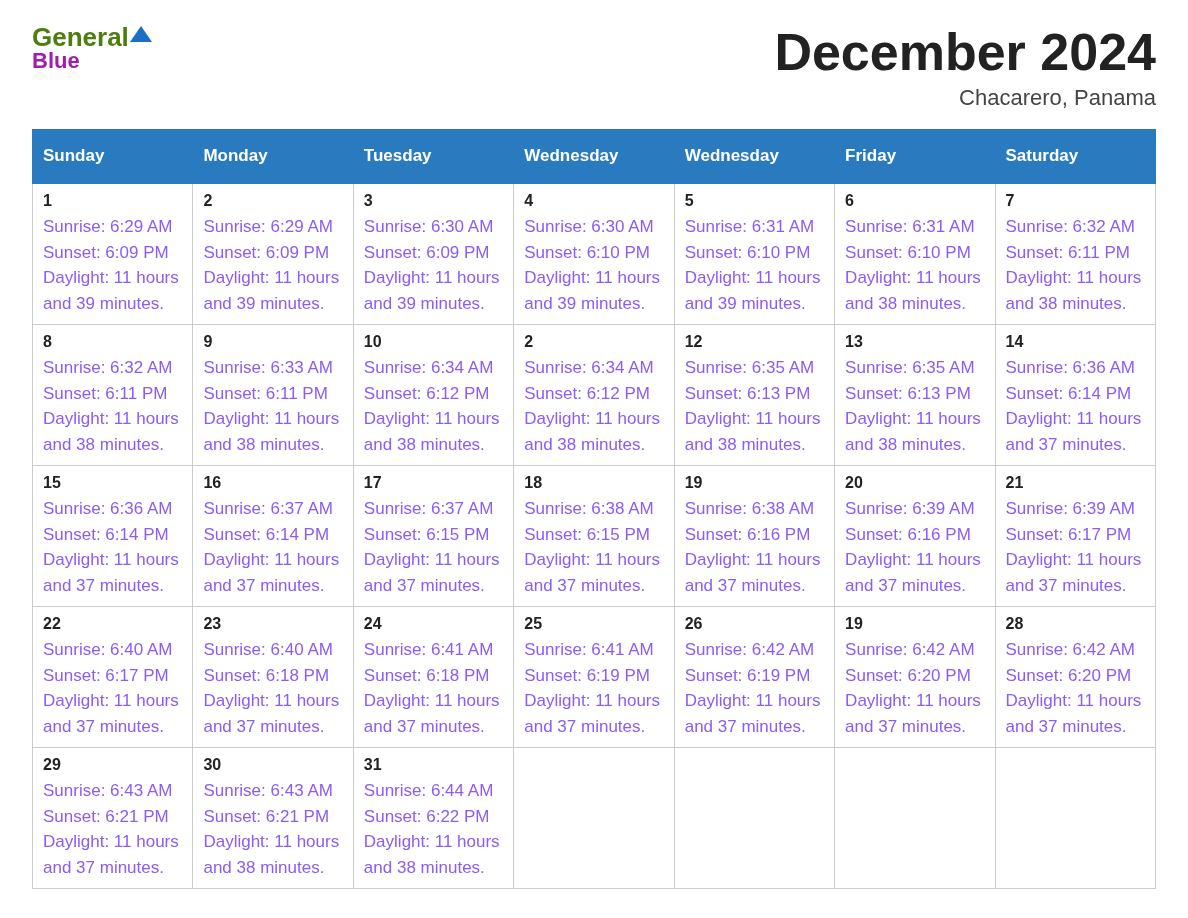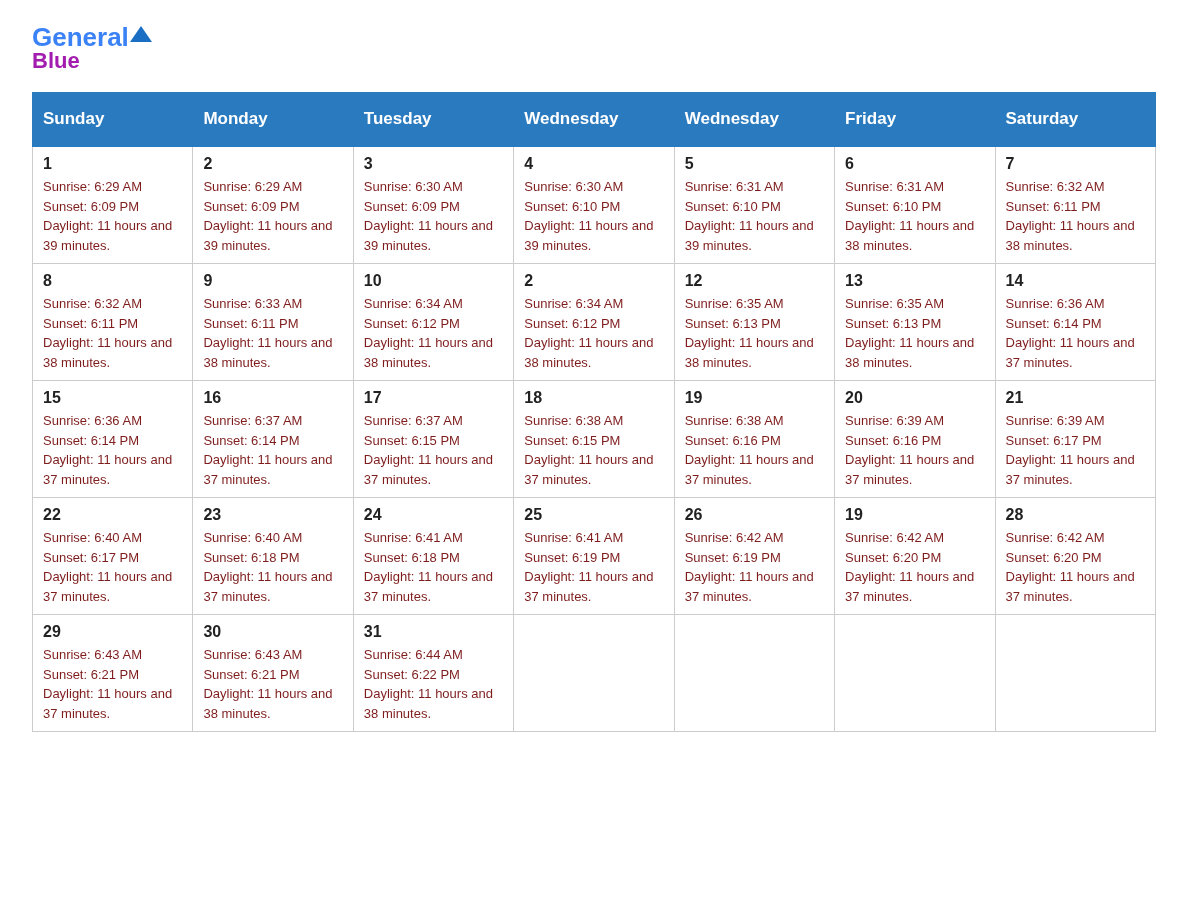"General" .logo-text { color: #3b82f6 -> #4d7c0f }
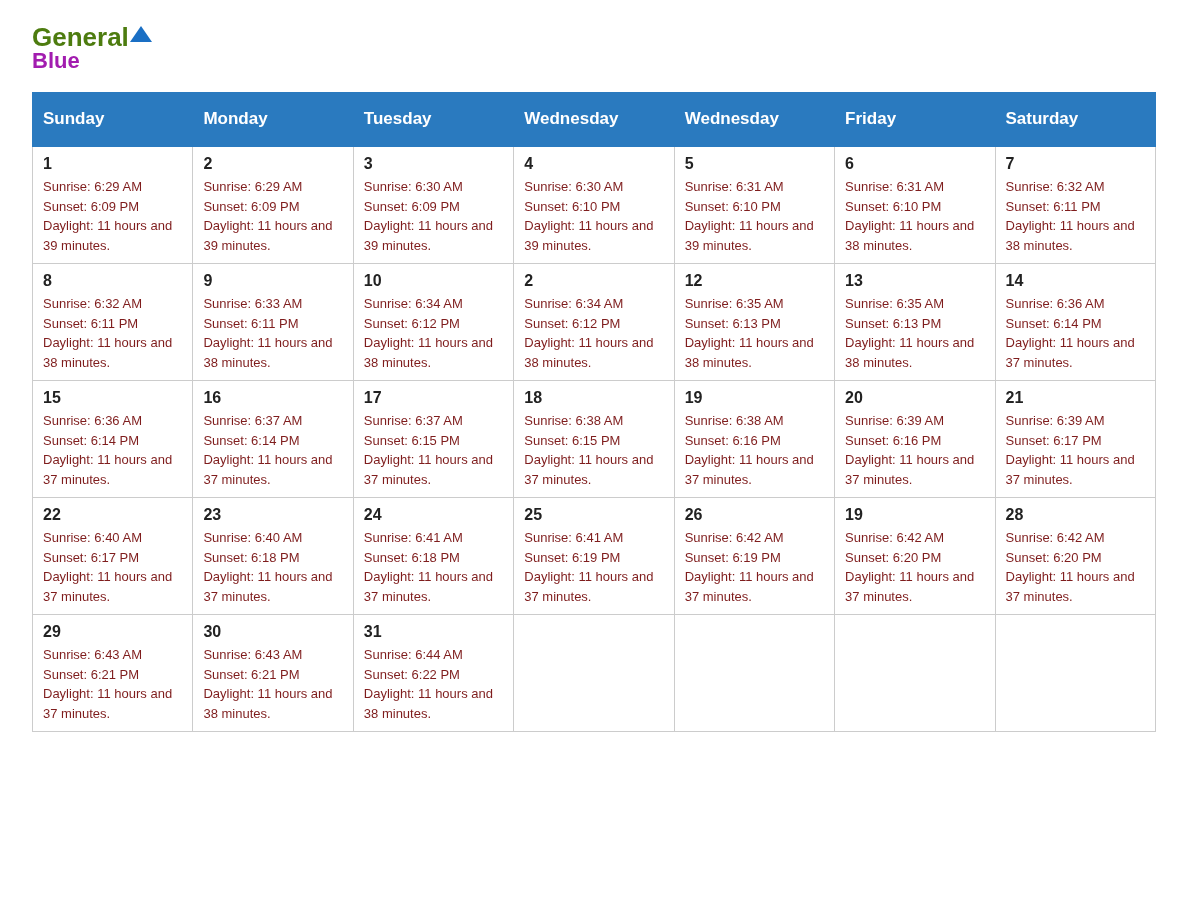"December 2024" div.title-area { html: none -> <div> <div>December 2024</div> <div>Chacarero, Panama</div> </div> }
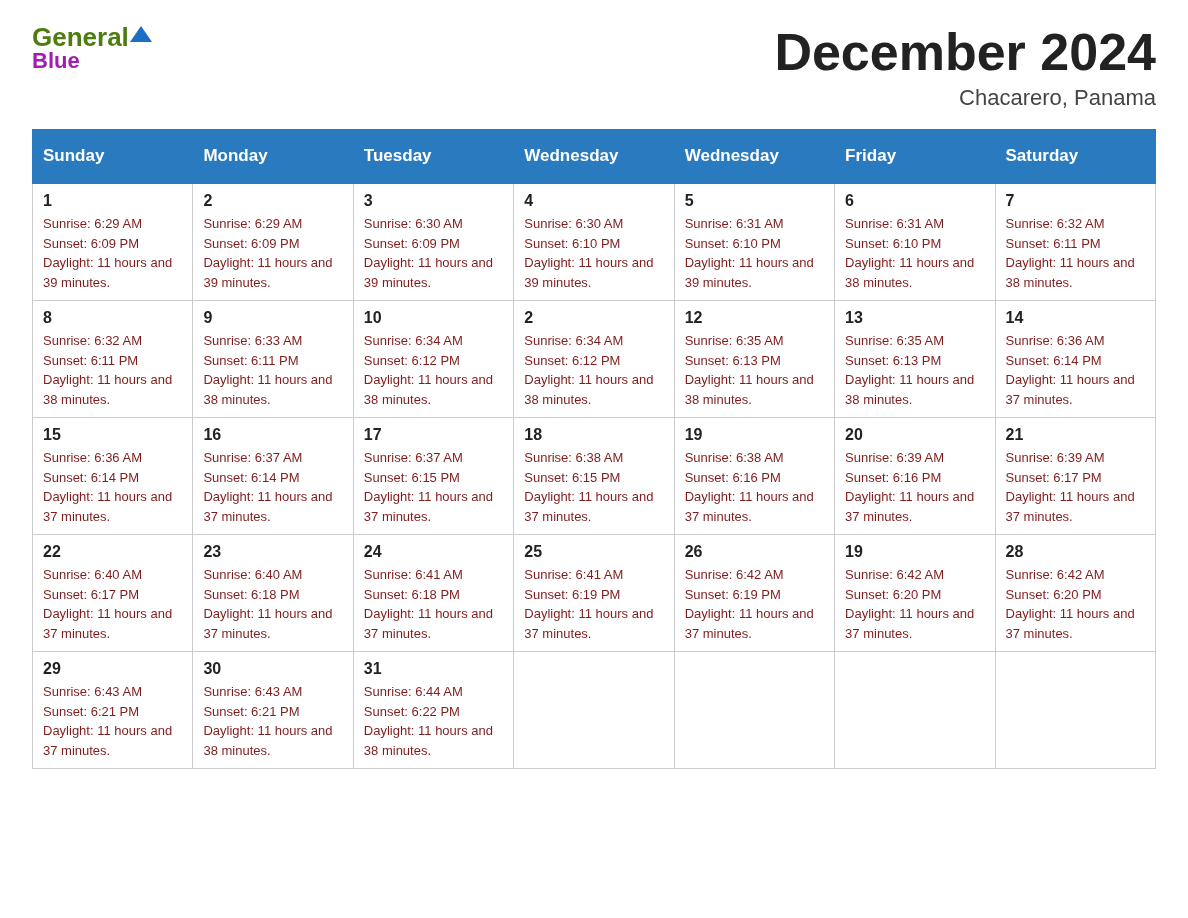"Sunrise: 6:29 AM" .day-info { color: #7f1d1d -> #8b5cf6; font-size: 13px -> 17px }
